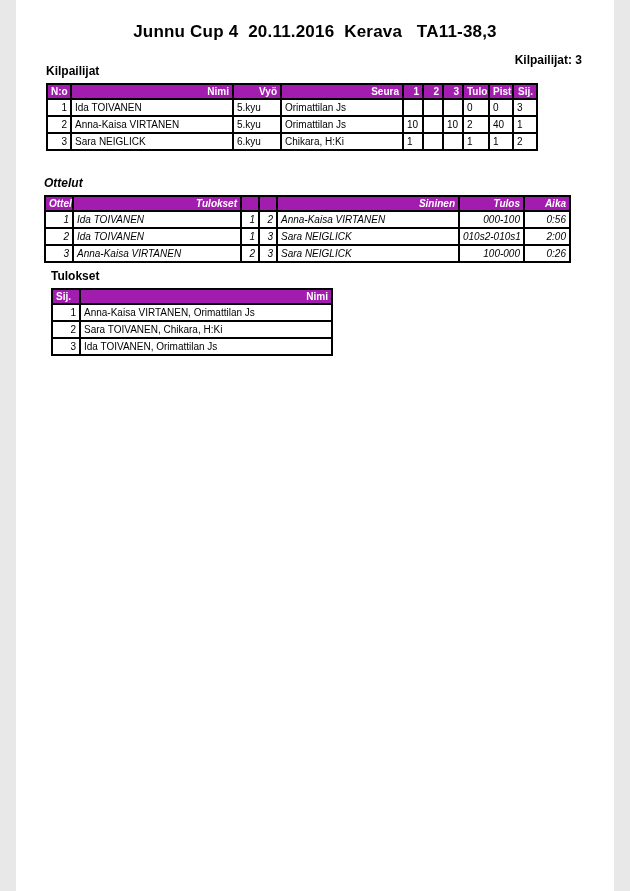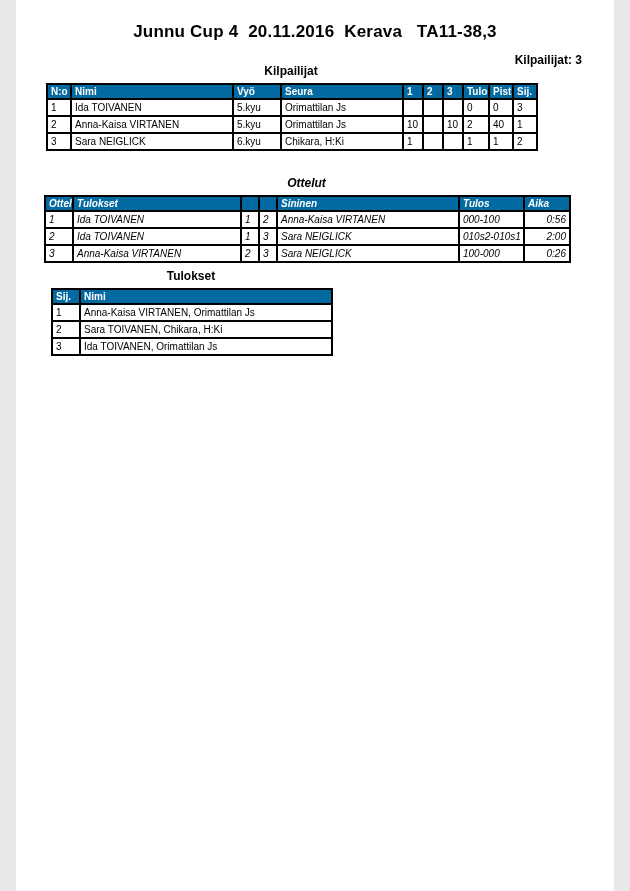"Kilpailijat" .section-title { text-align: center -> left }
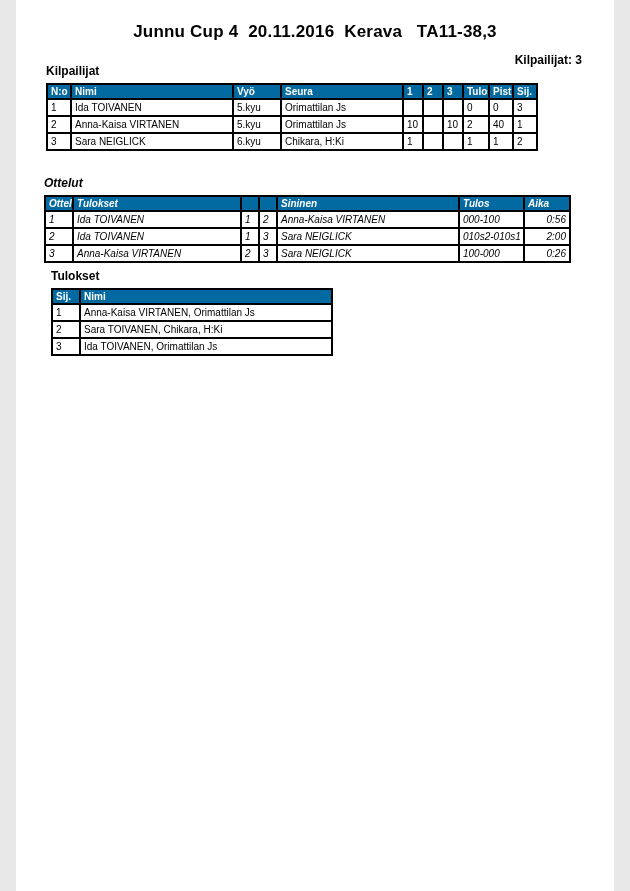"N:o" thead th { background: #0369a1 -> #a21caf }
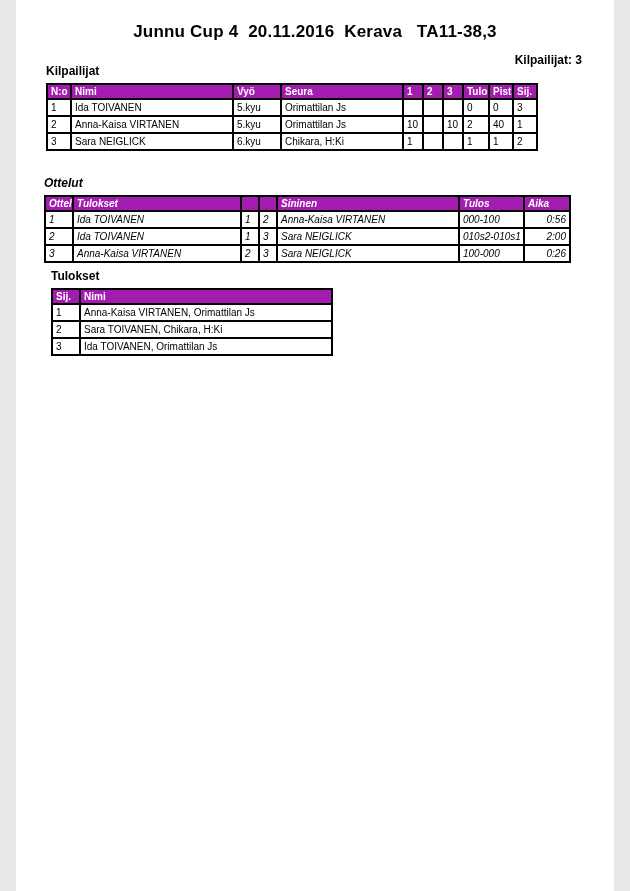"Nimi" .ac { text-align: left -> right }
